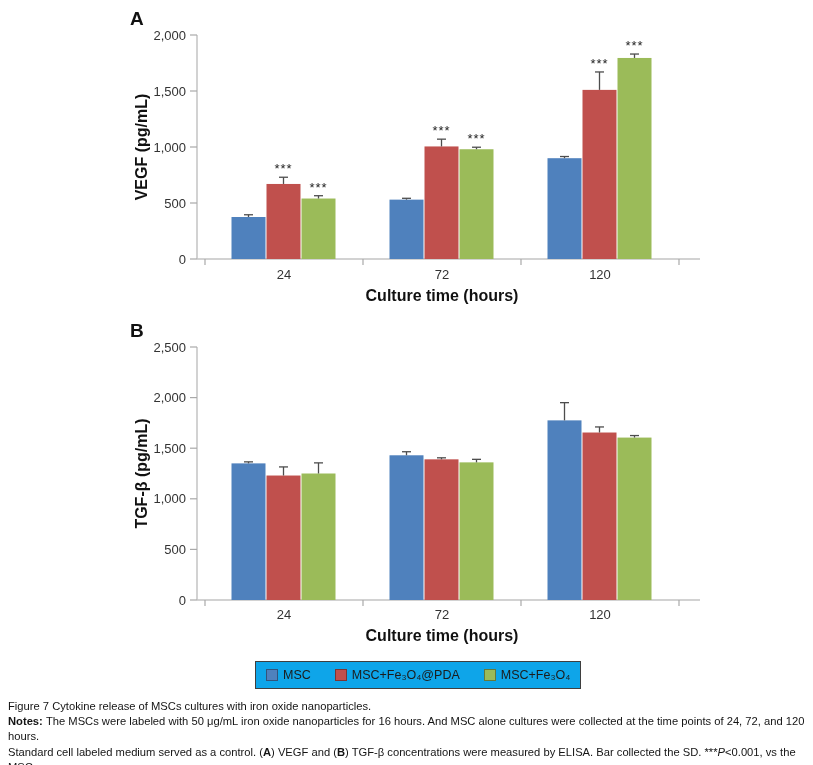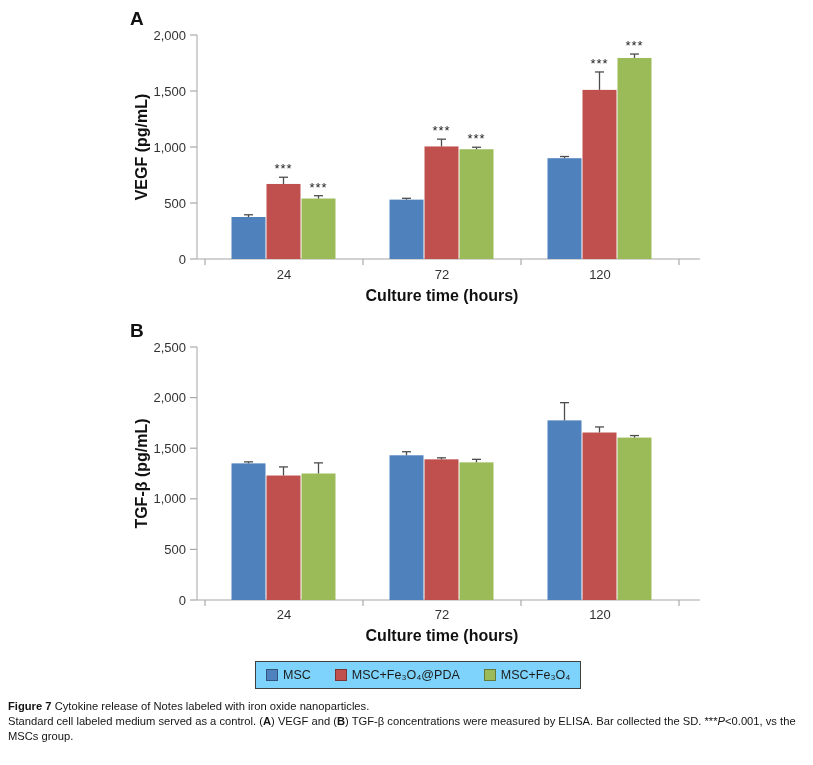"MSC" .legend { background: #7dd3fc -> #0ea5e9 }
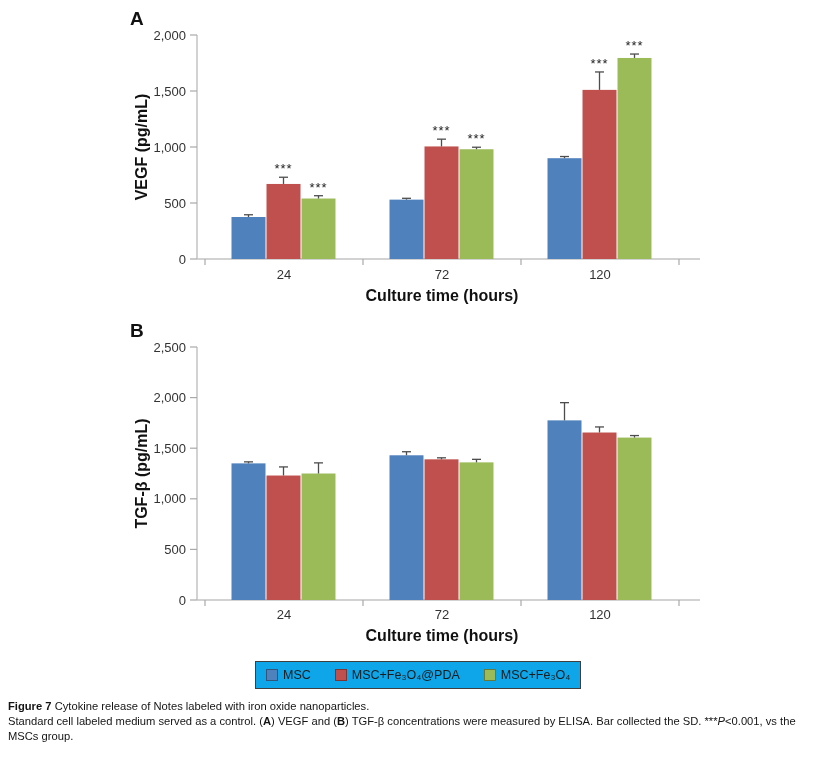"Figure 7" span { font-weight: bold -> normal }
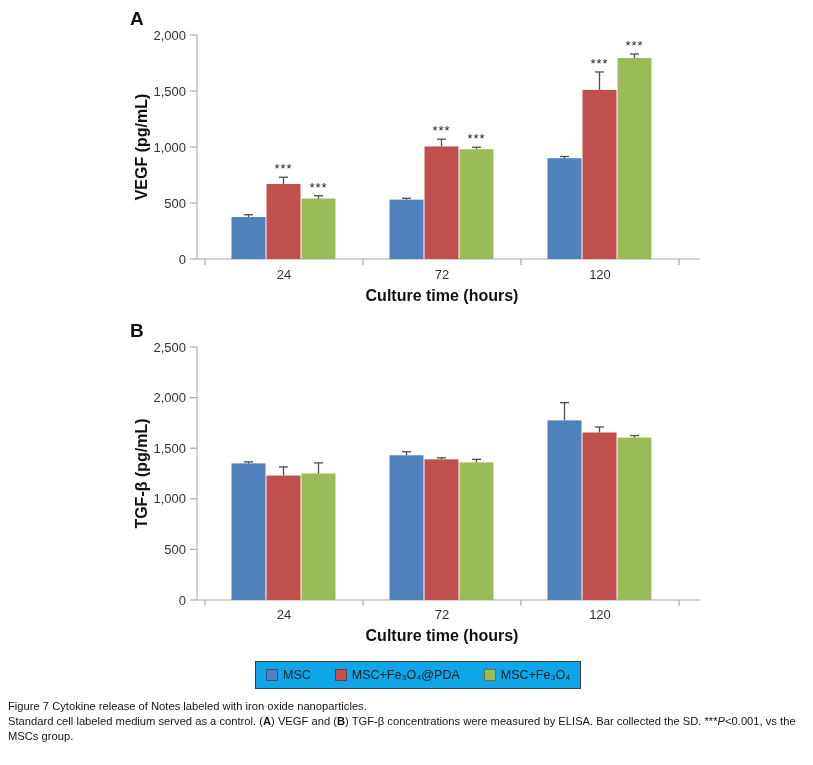"Cytokine release of Notes labeled" span { text: Notes labeled -> MSCs cultures }
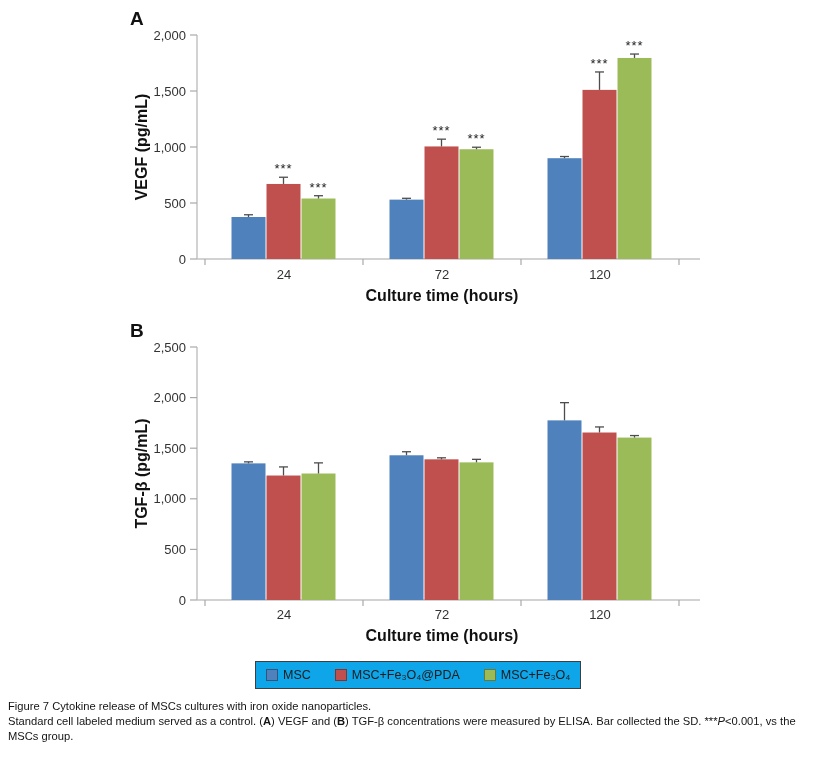"Notes: The MSCs were labeled" div.cap-line { html: none -> <div><span>Notes: </span><span>The MSCs were labeled with 50 μg/mL iron oxide nanoparticles for 16 hours. And MSC alone cultures were collected at the time points of 24, 72, and 120 hours.</span></div> }
